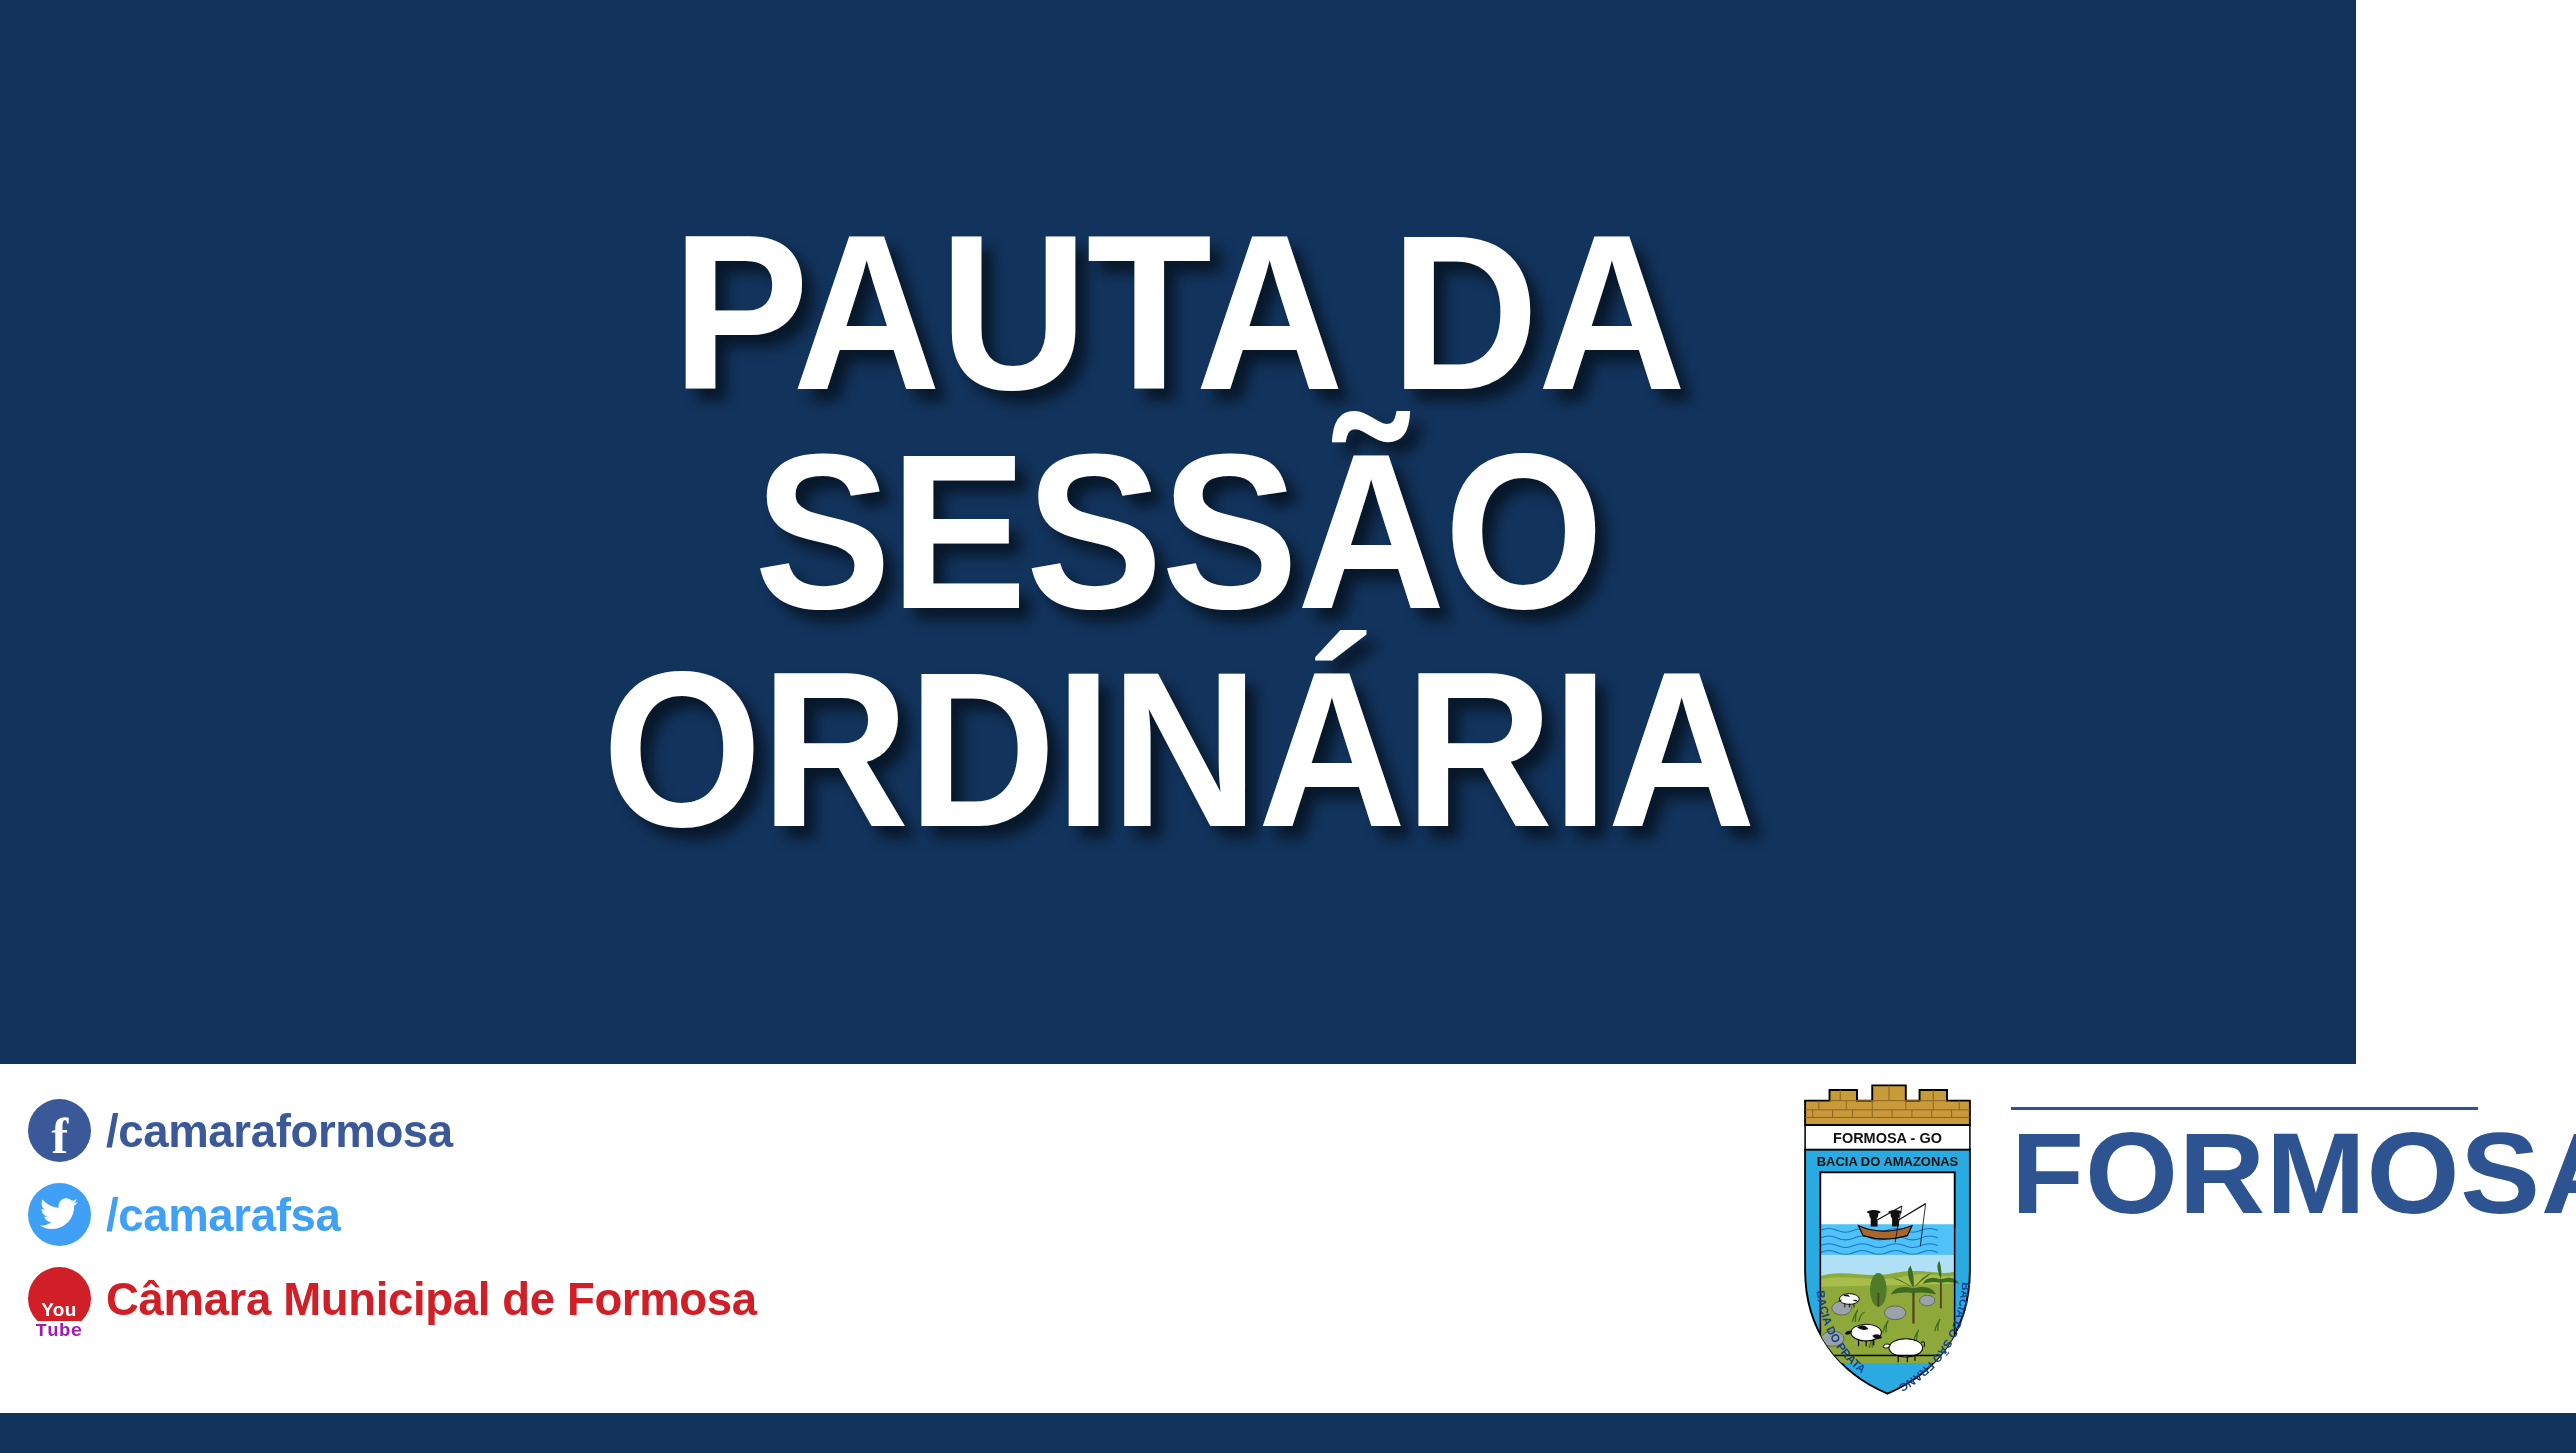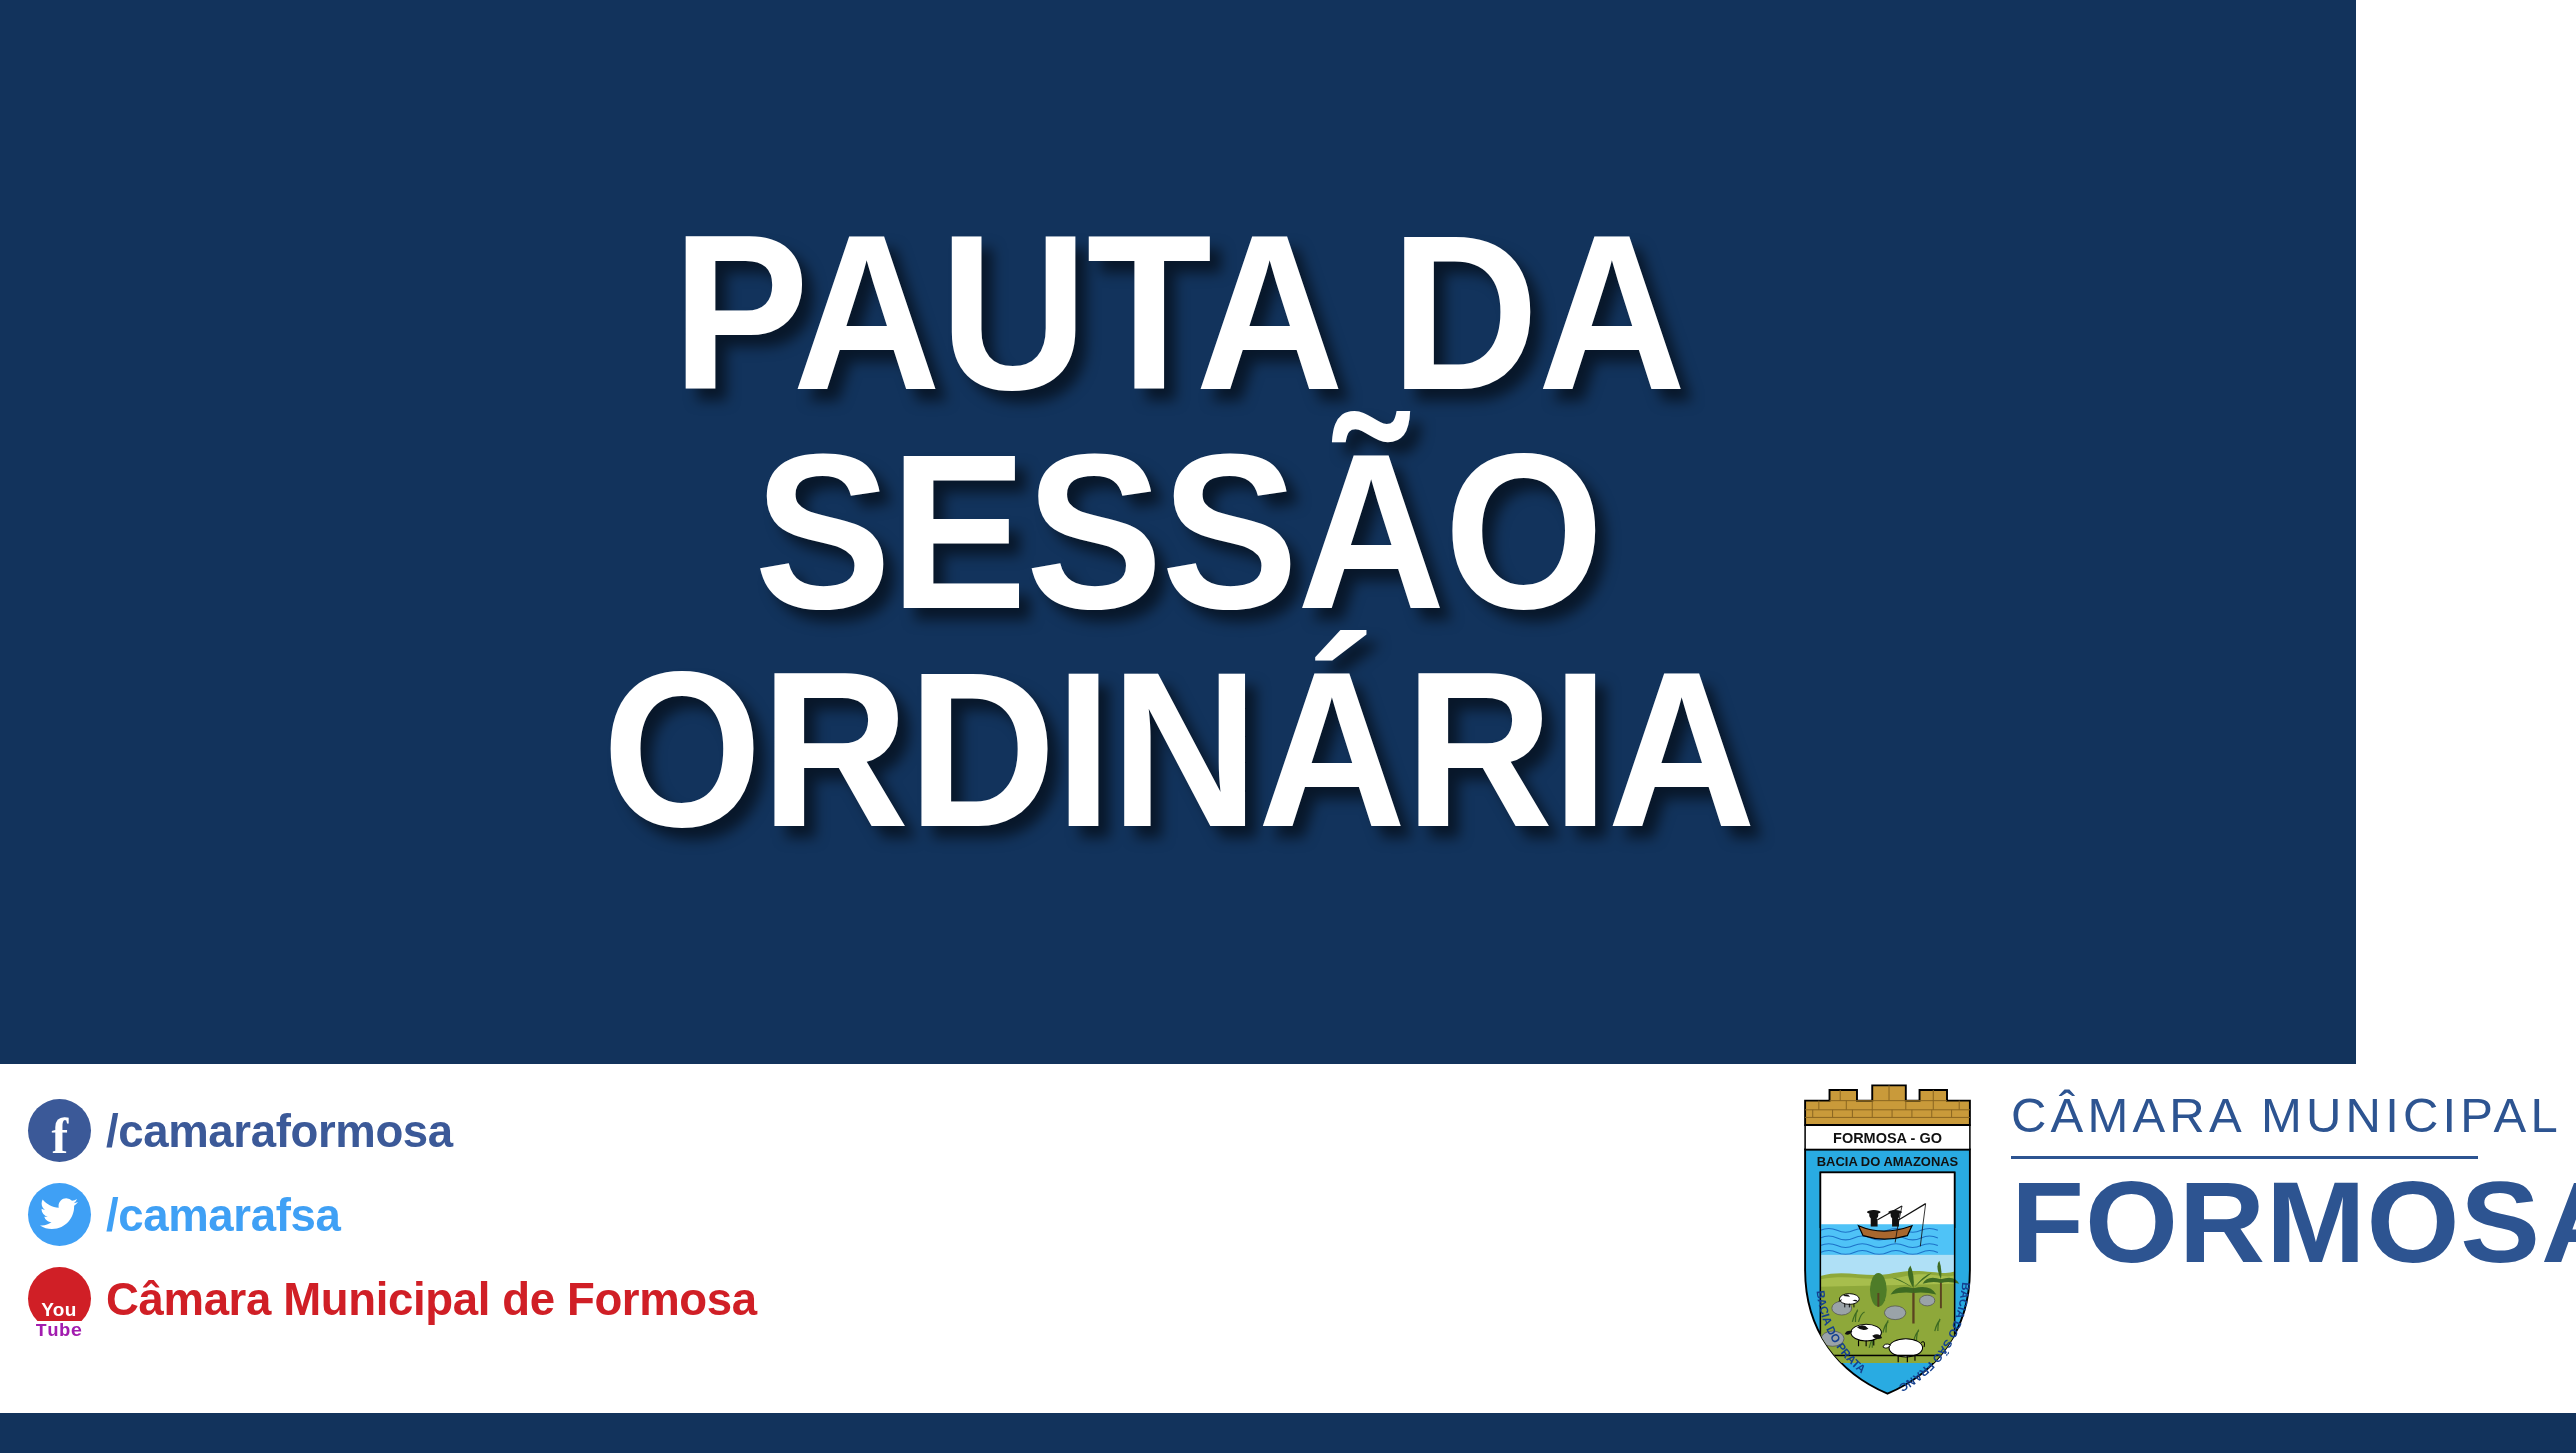"CÂMARA MUNICIPAL" div.lt-camara { html: <div>CÂMARA MUNICIPAL</div> -> none }
